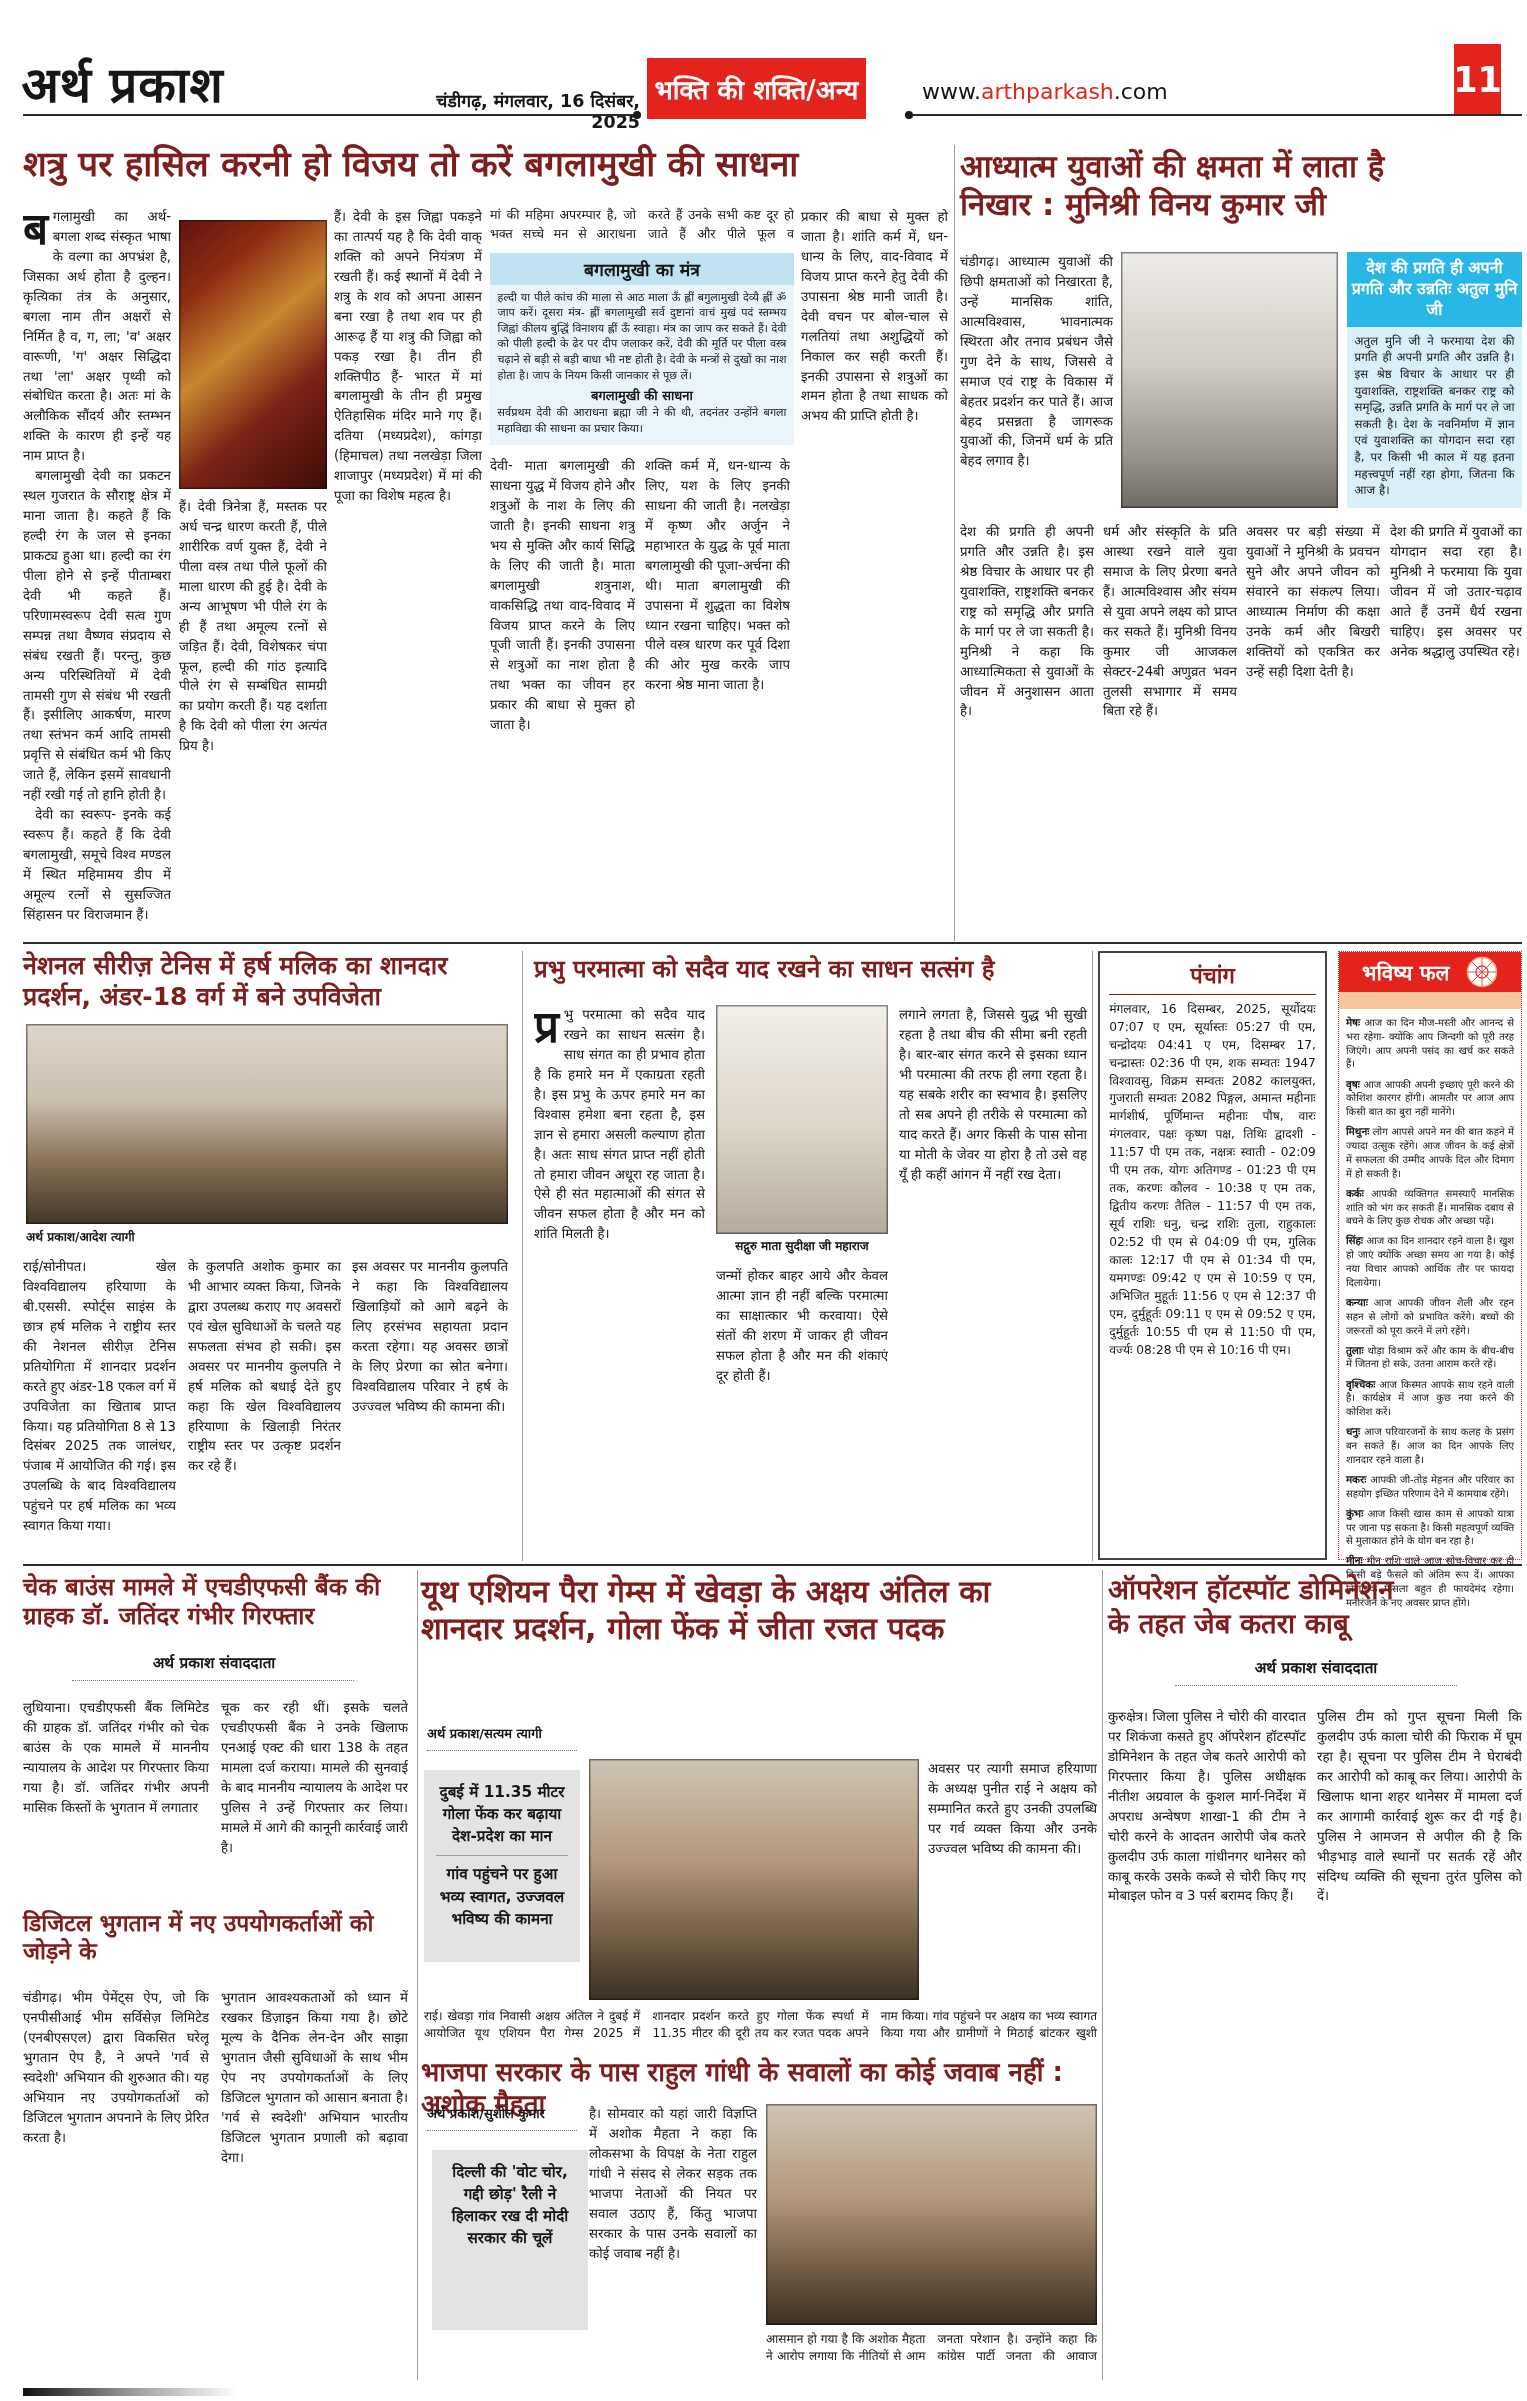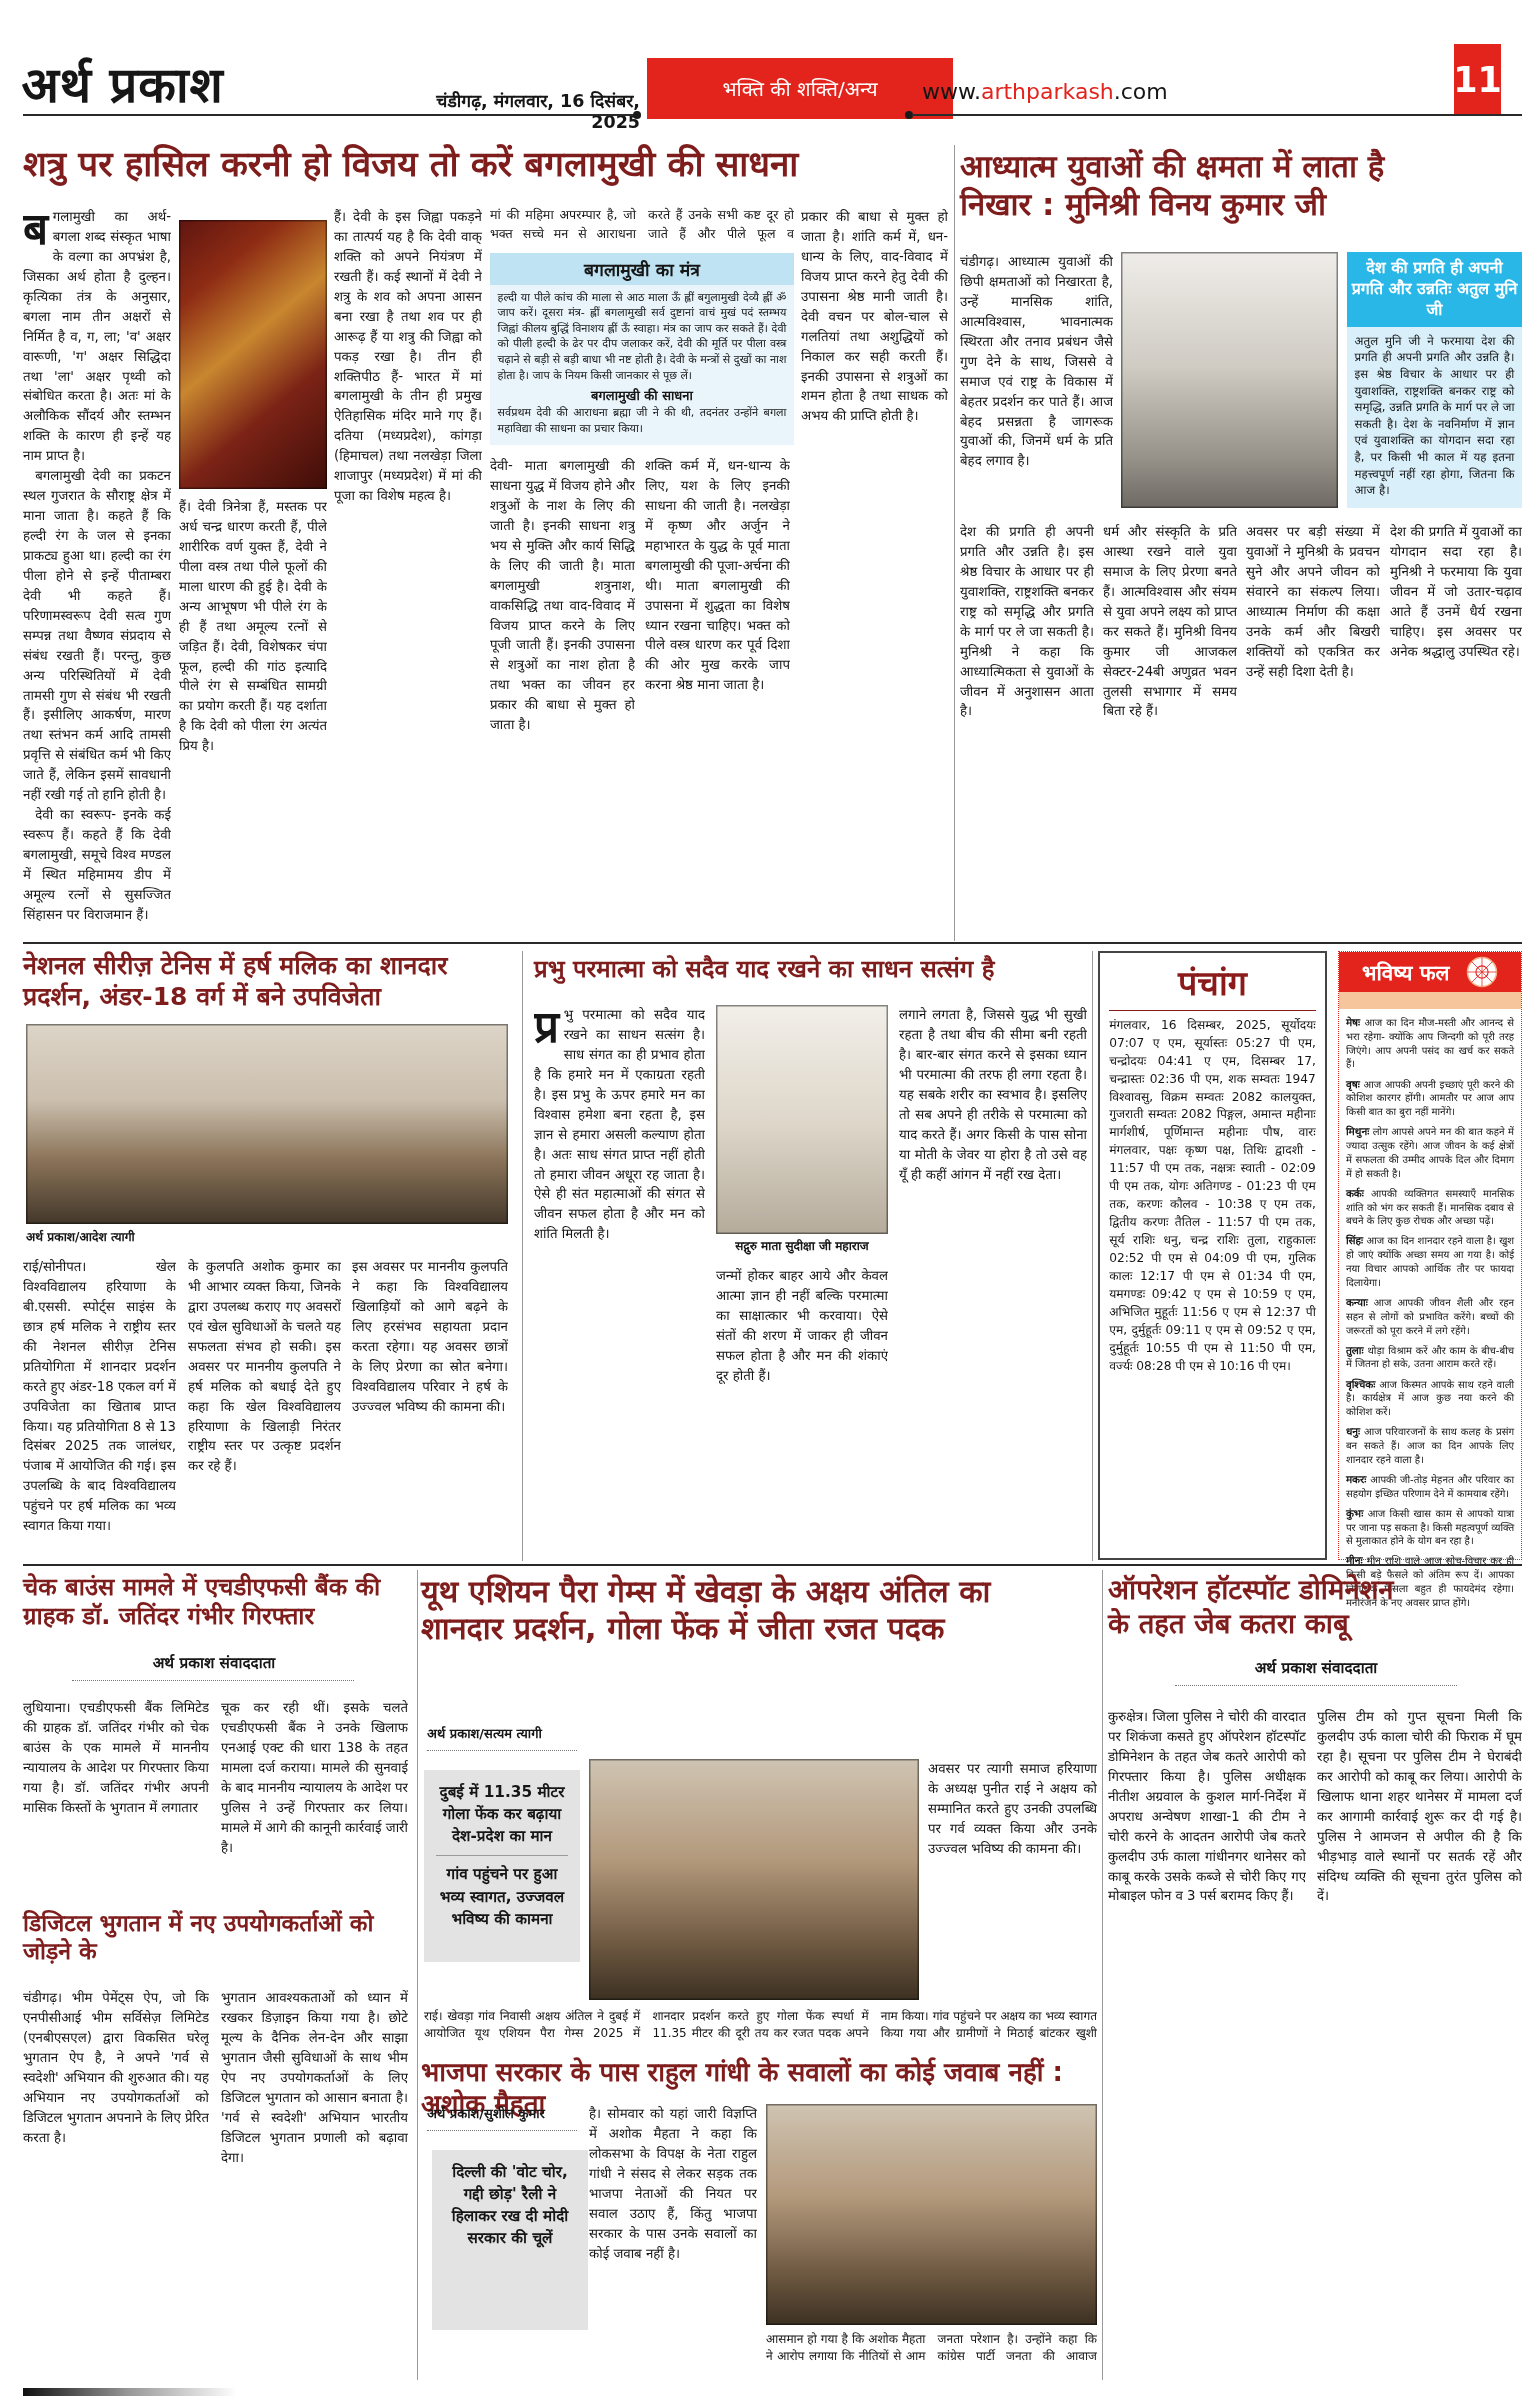"भक्ति की शक्ति/अन्य" div.abs { font-size: 20px -> 26px; font-weight: normal -> bold; width: 306px -> 219px }
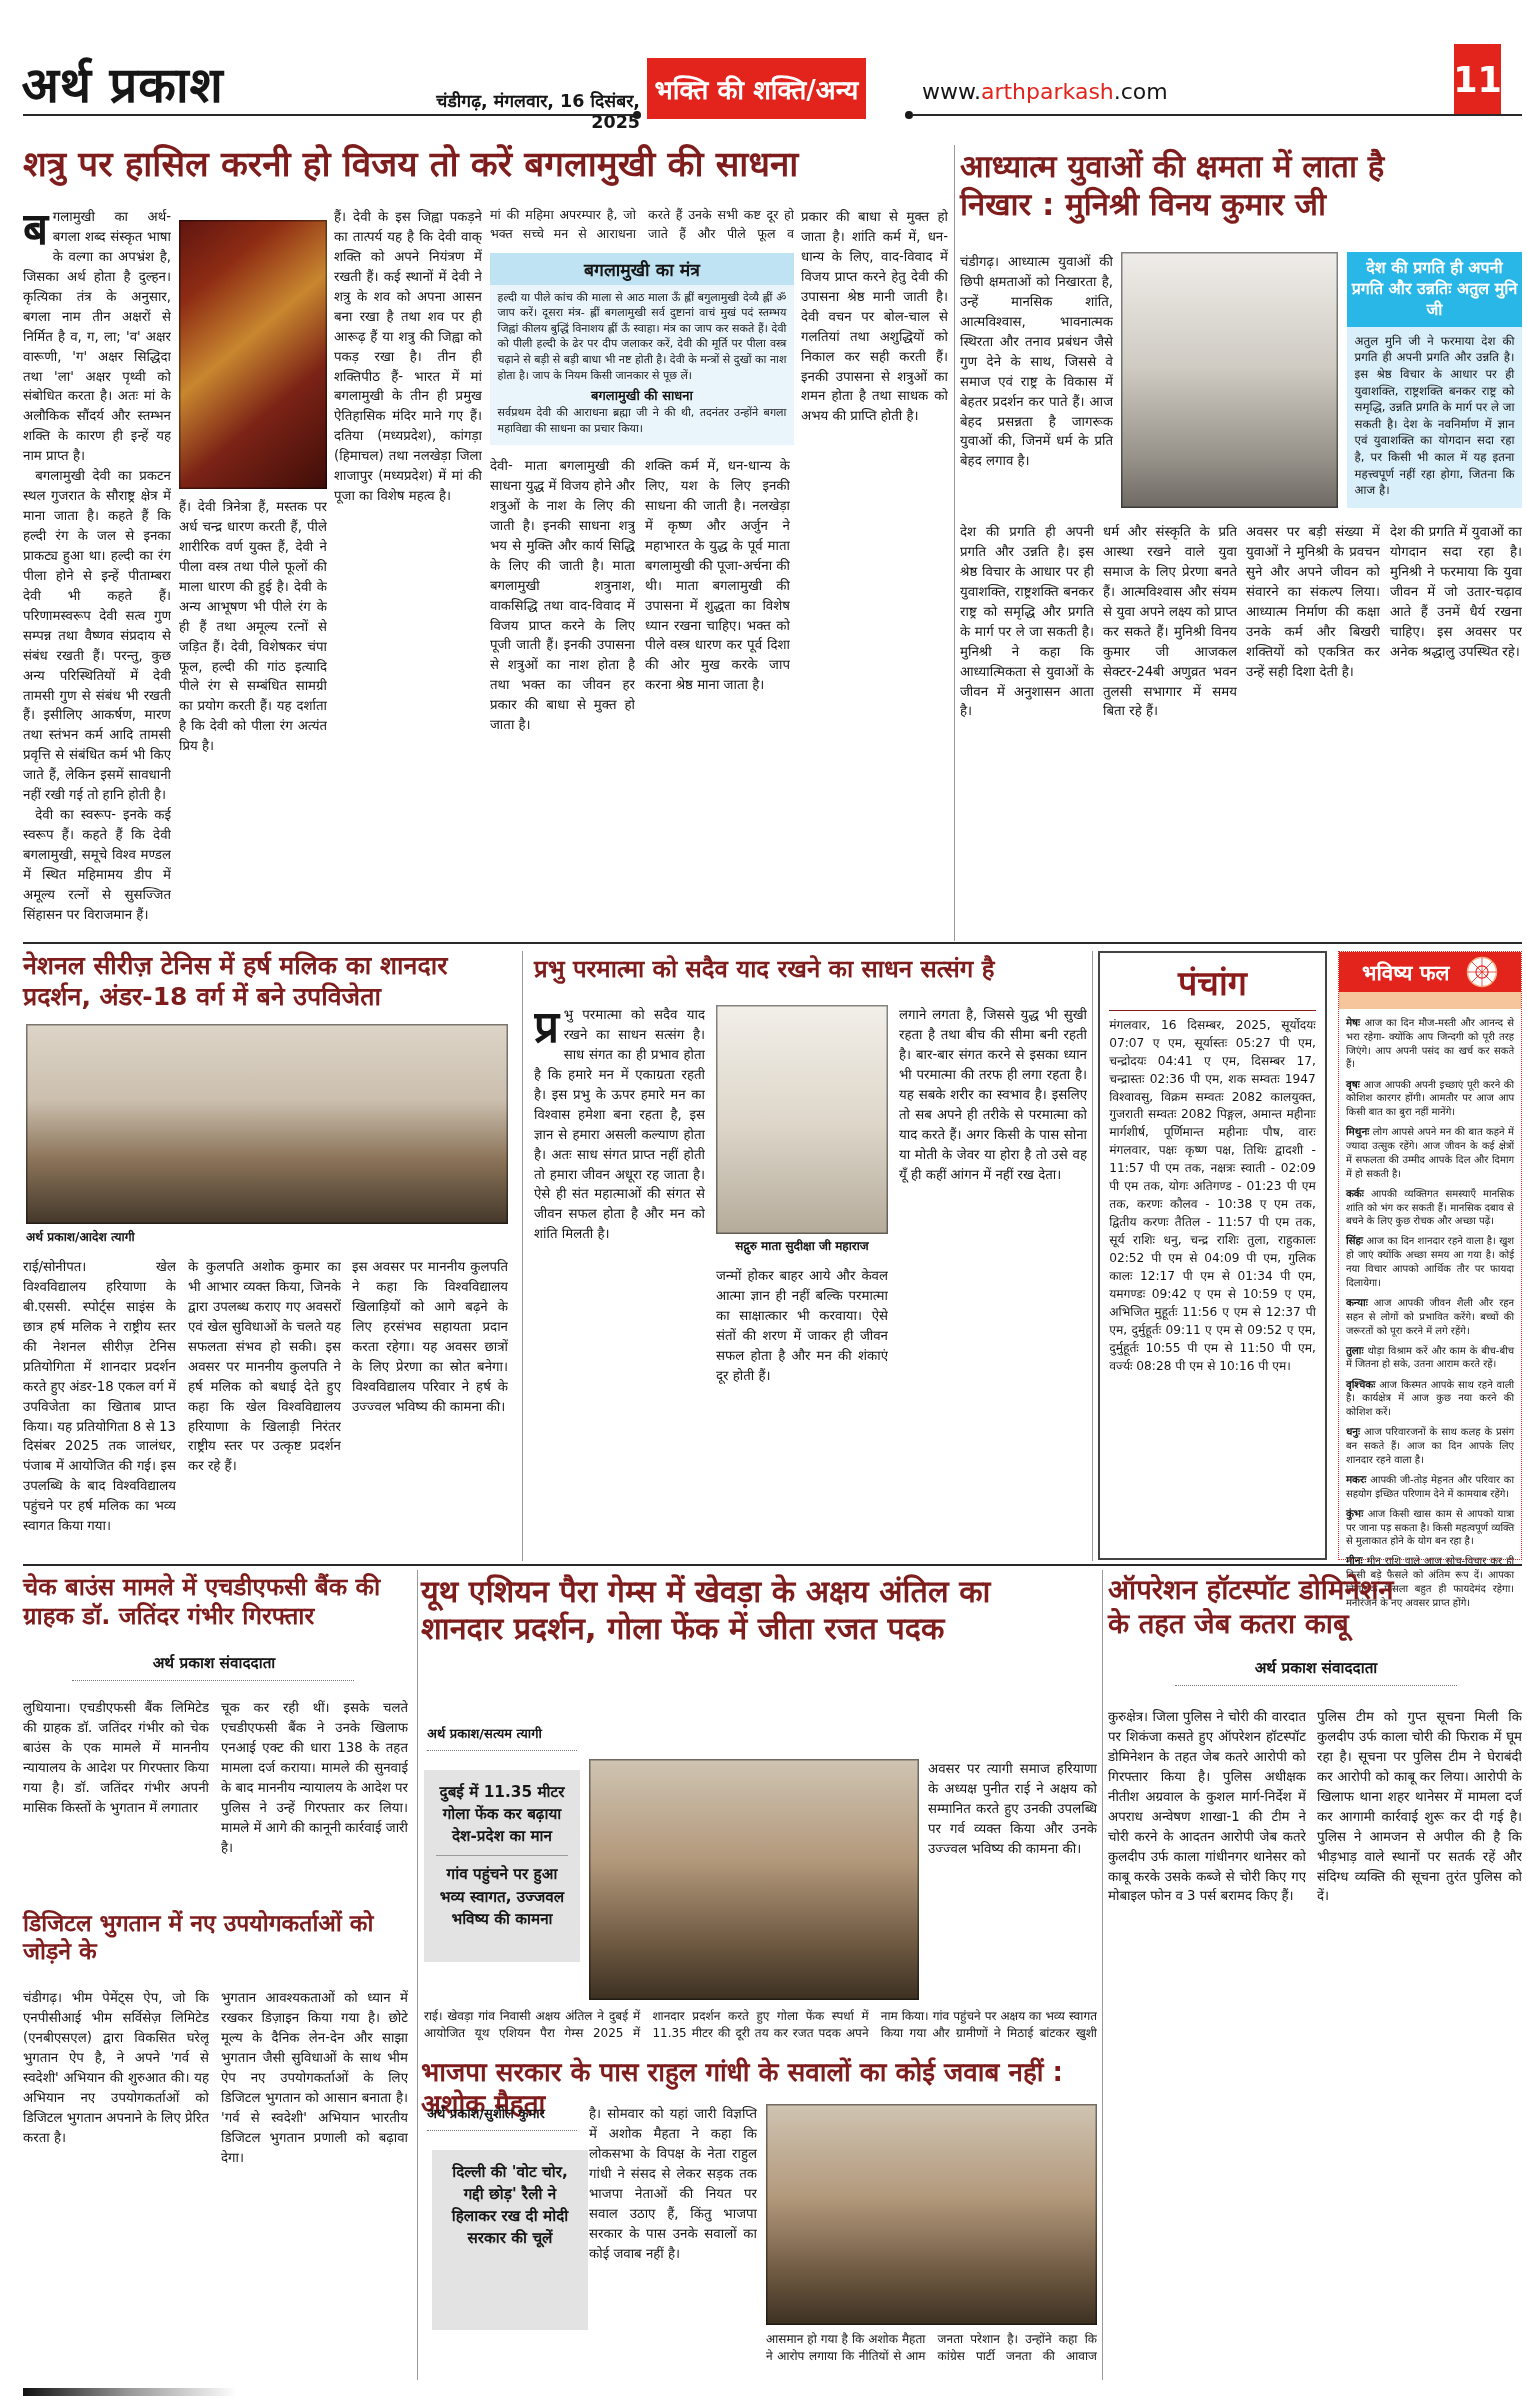"पंचांग" div { font-size: 34px -> 22px }
